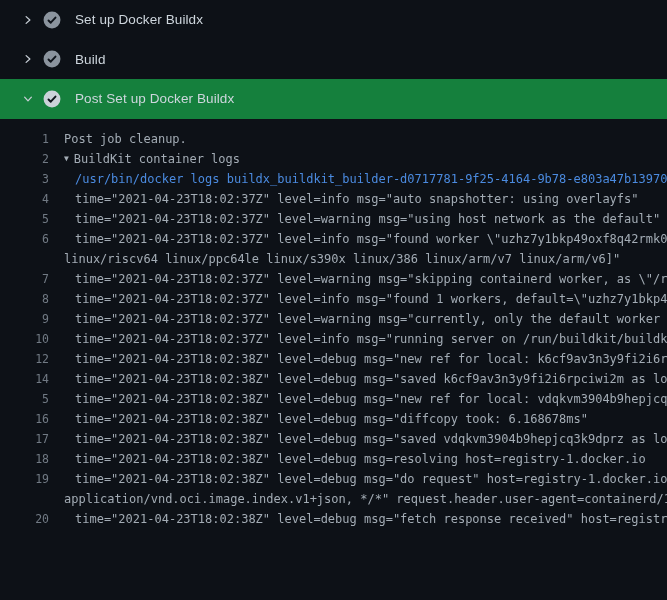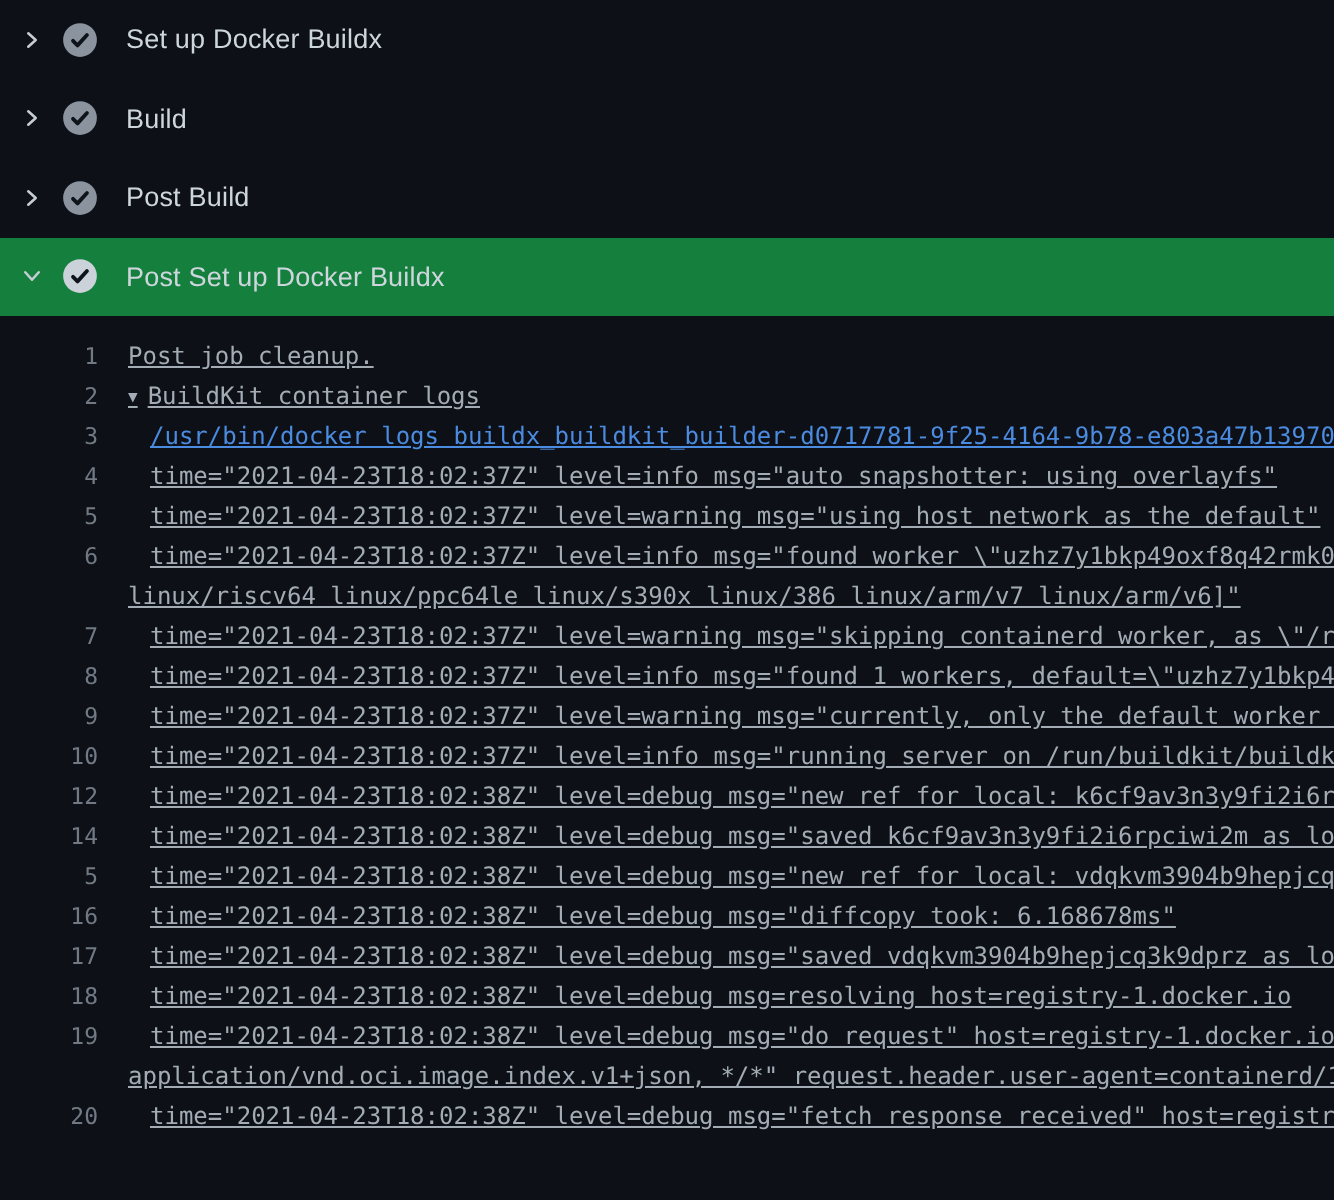"Set up Docker Buildx" .step-row { padding-left: 8px -> 20px }
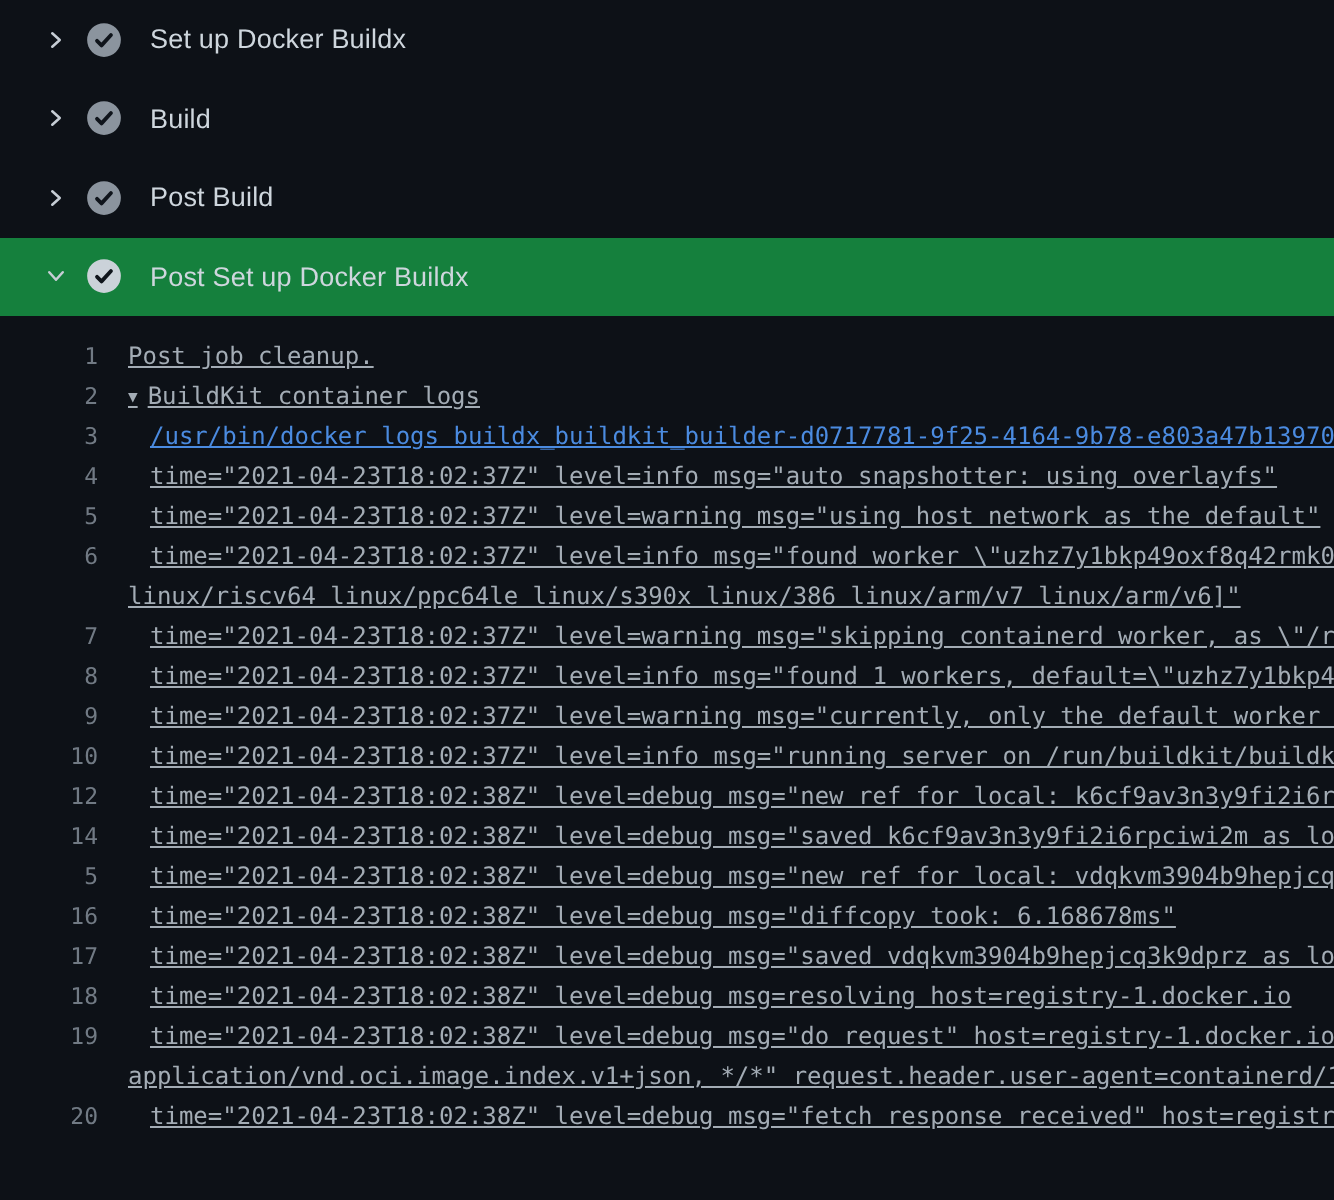"Post Build" div.step-row { html: <div> <span> <svg> <path></path> </svg> </span> <span> <svg> <circle></circle> <path></path> </svg> </span> <span>Post Build</span> </div> -> none }
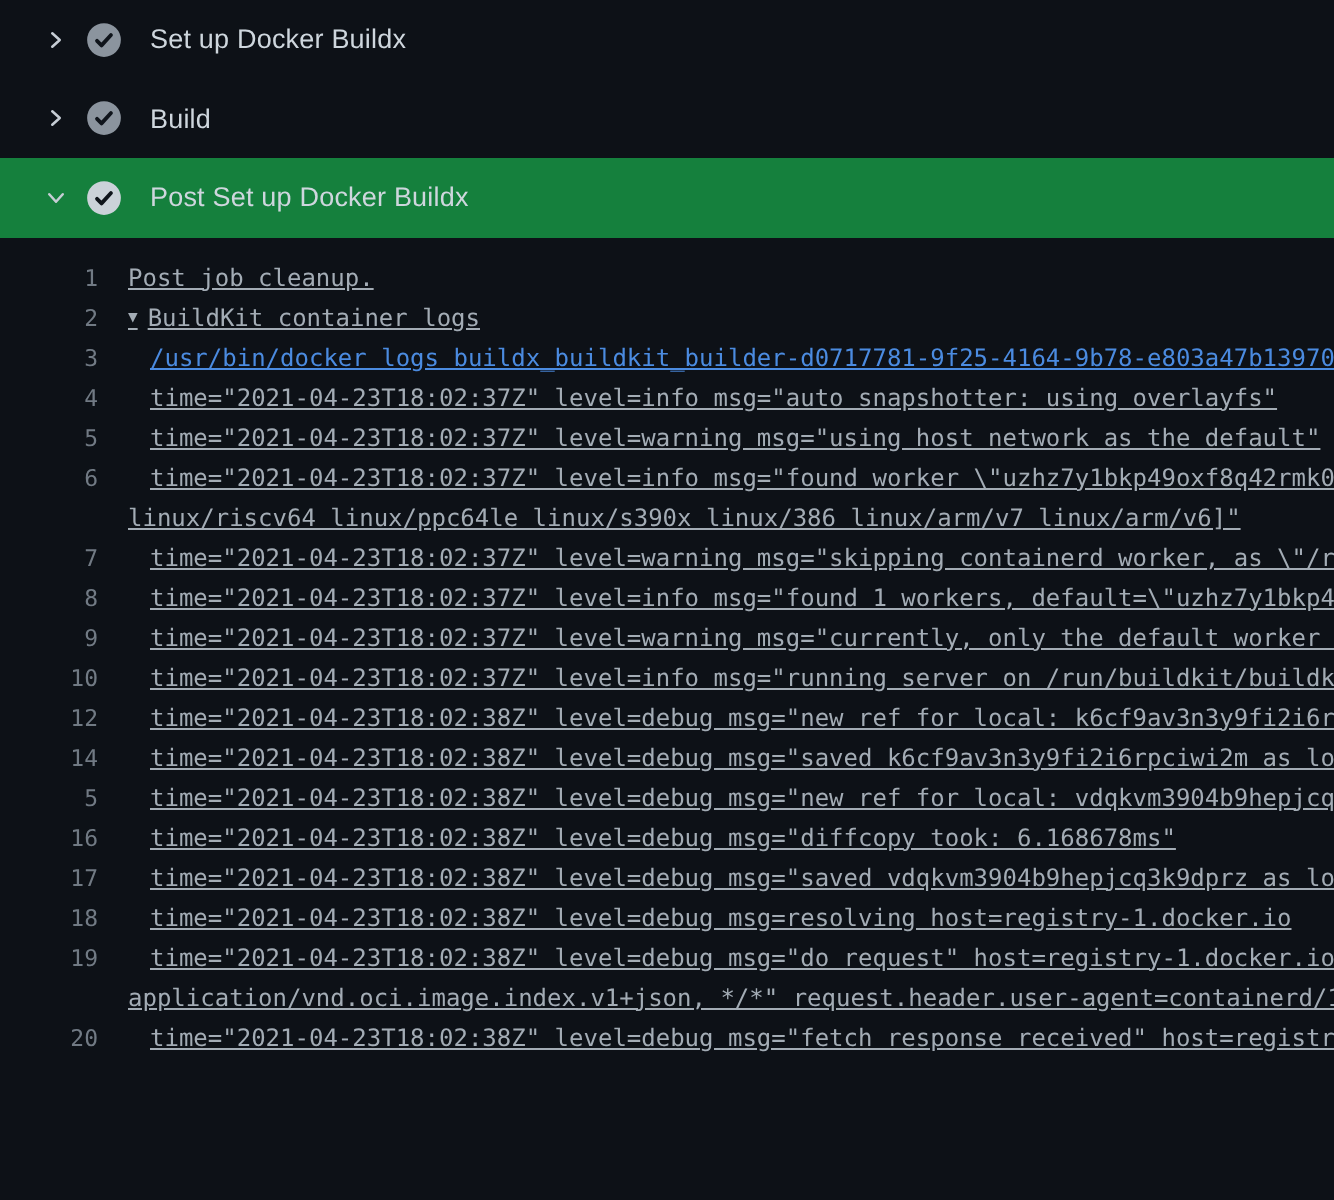"Post job cleanup." .log-text { text-decoration: underline -> none }
